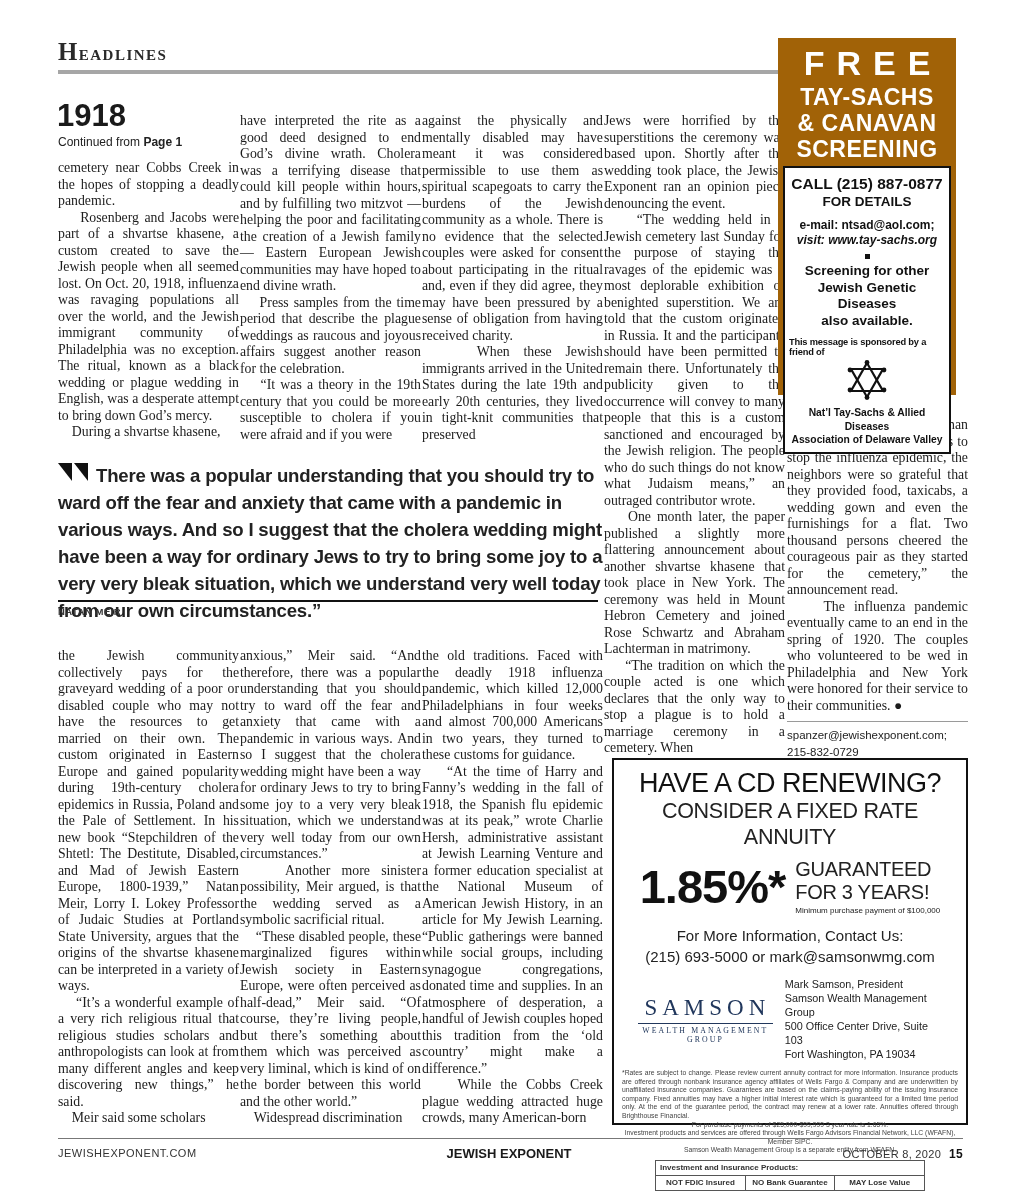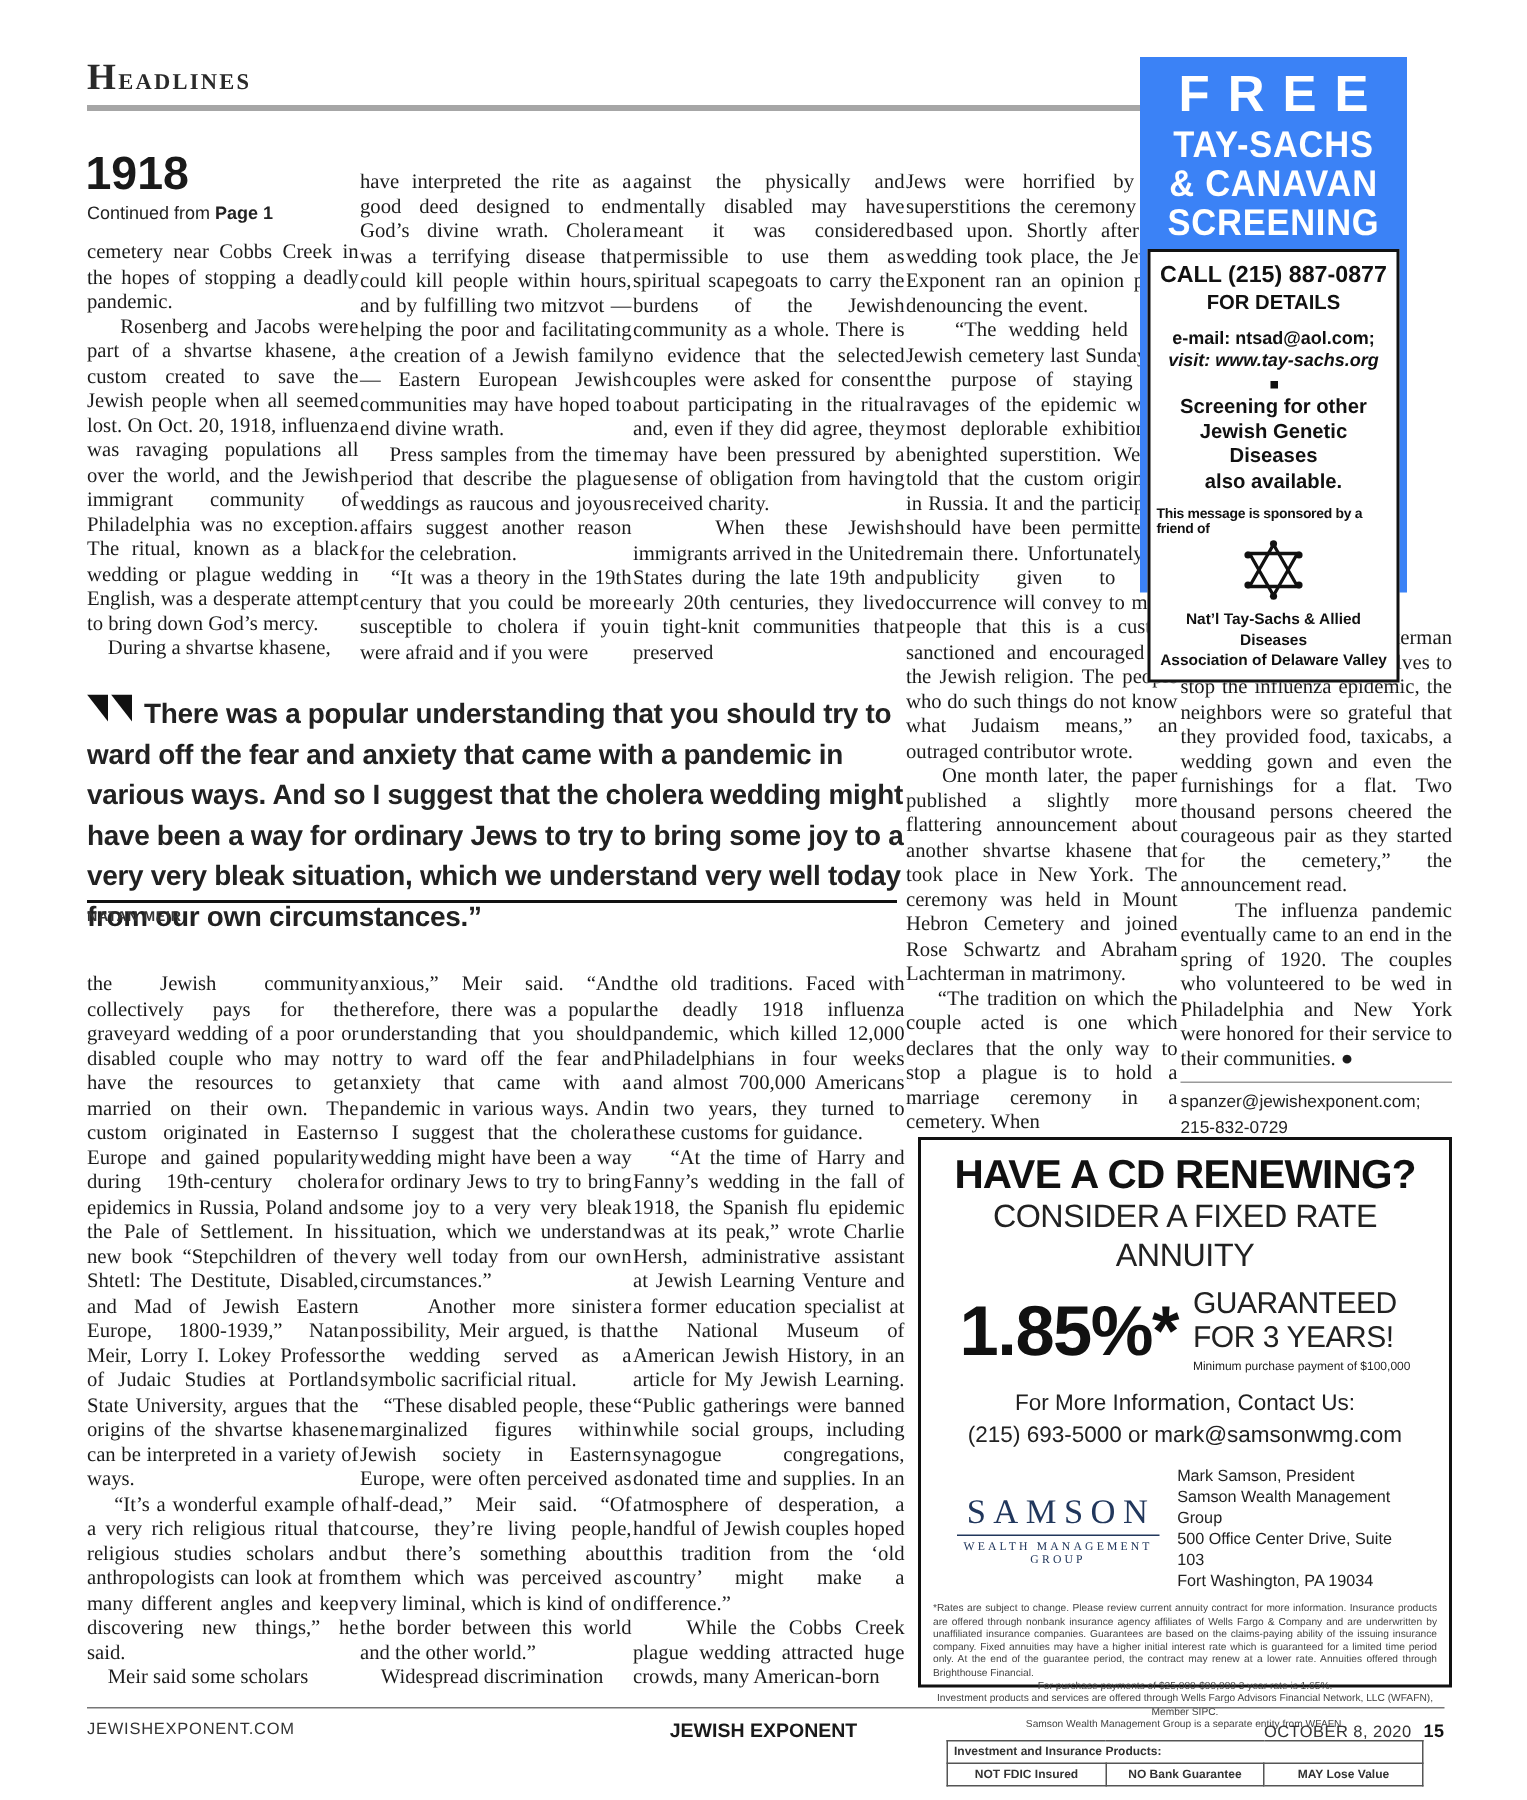"FREE" .ts-ad { background: #3b82f6 -> #a16207; left: 760px -> 778px }
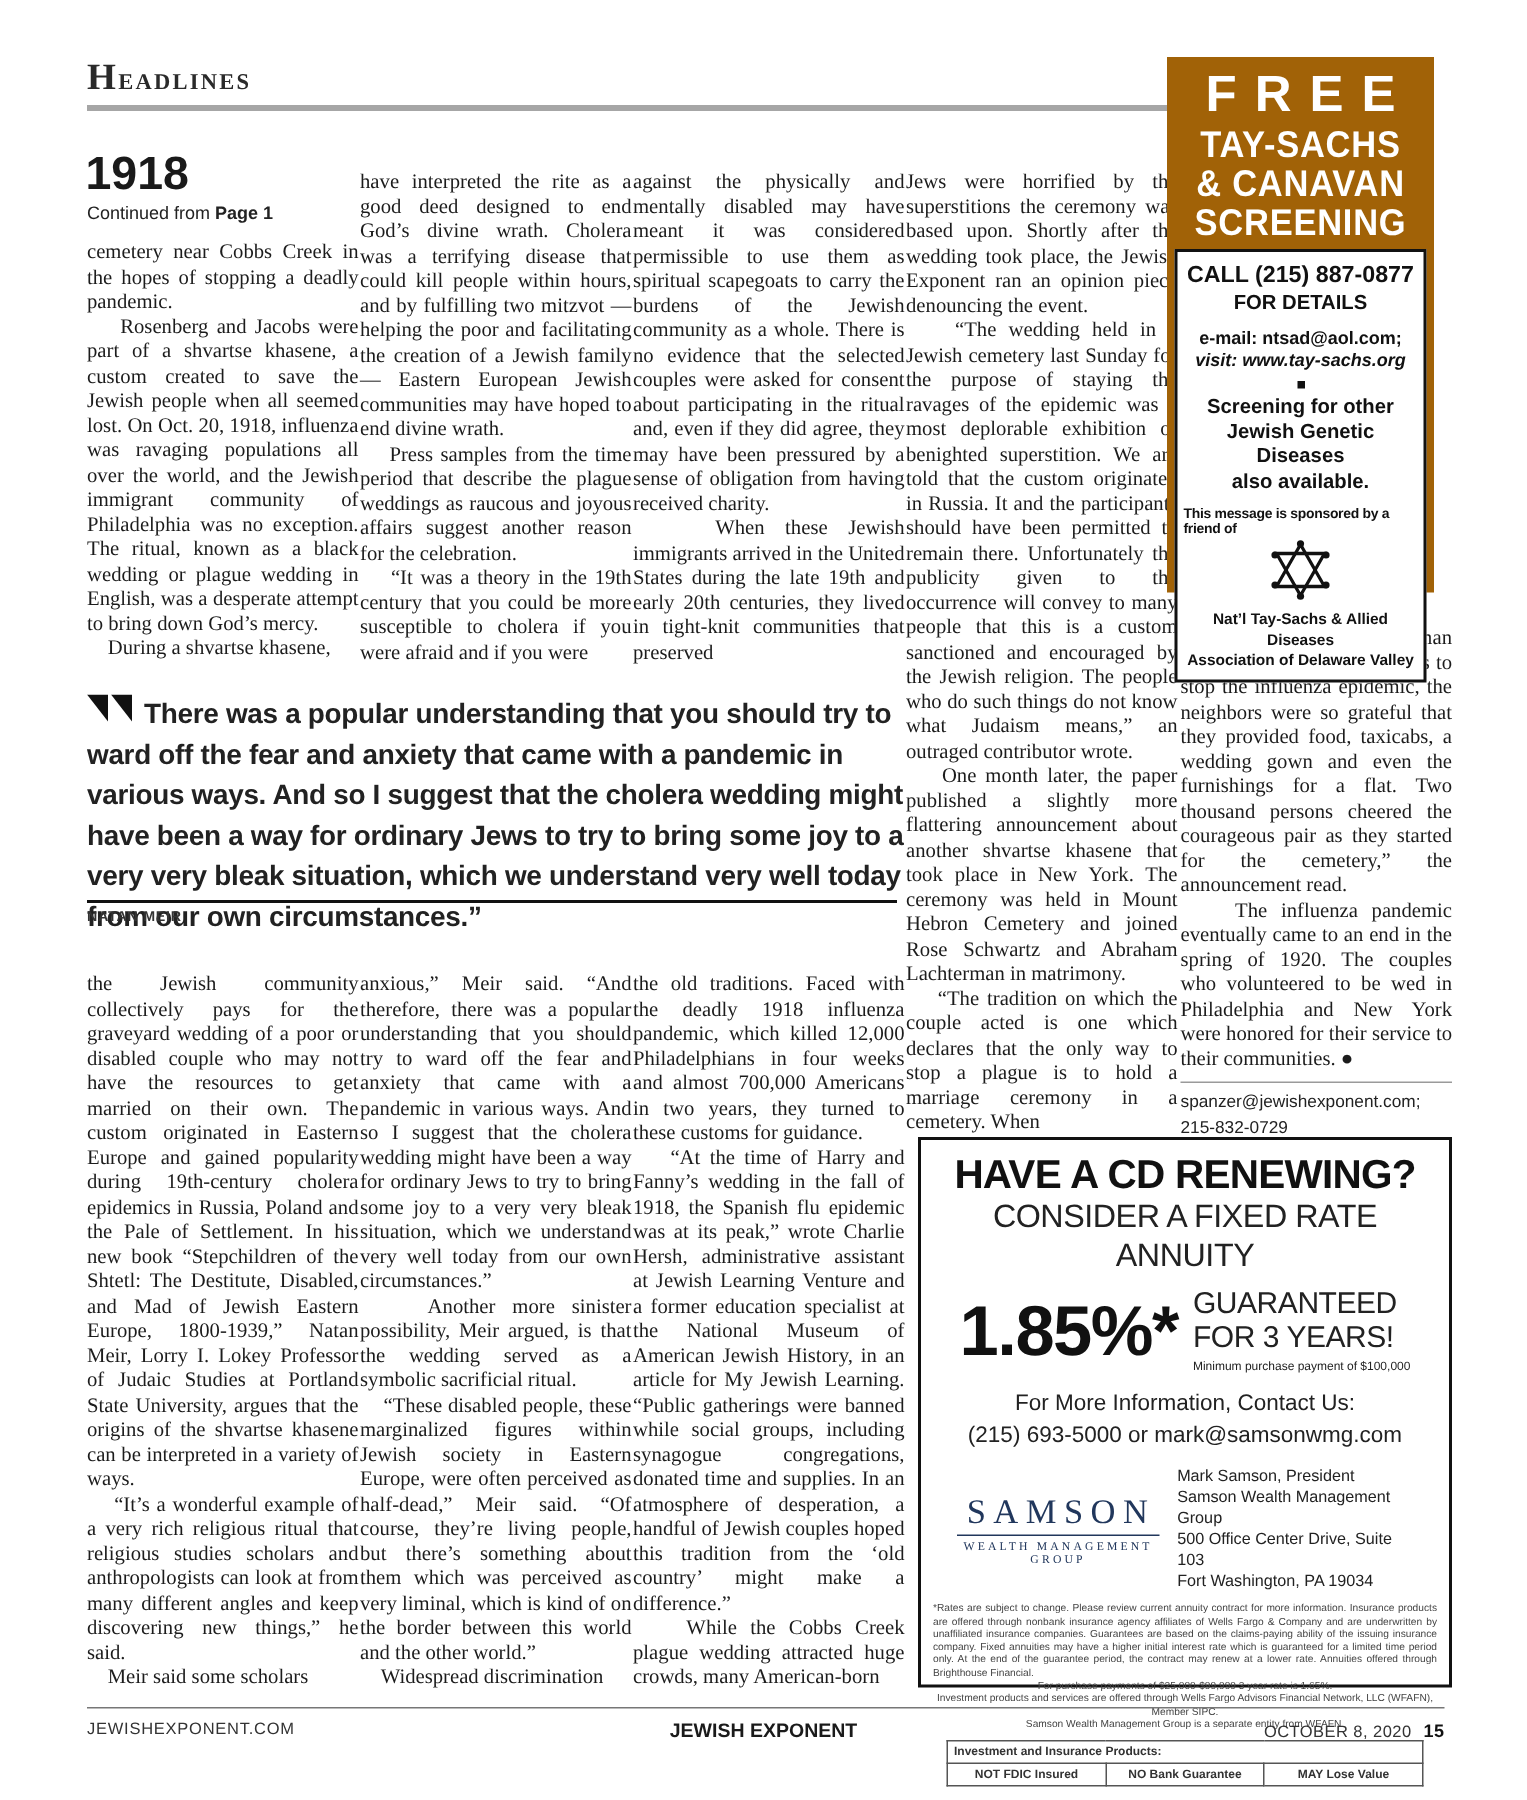"HAVE A CD RENEWING?" .cd-head { font-weight: bold -> normal }
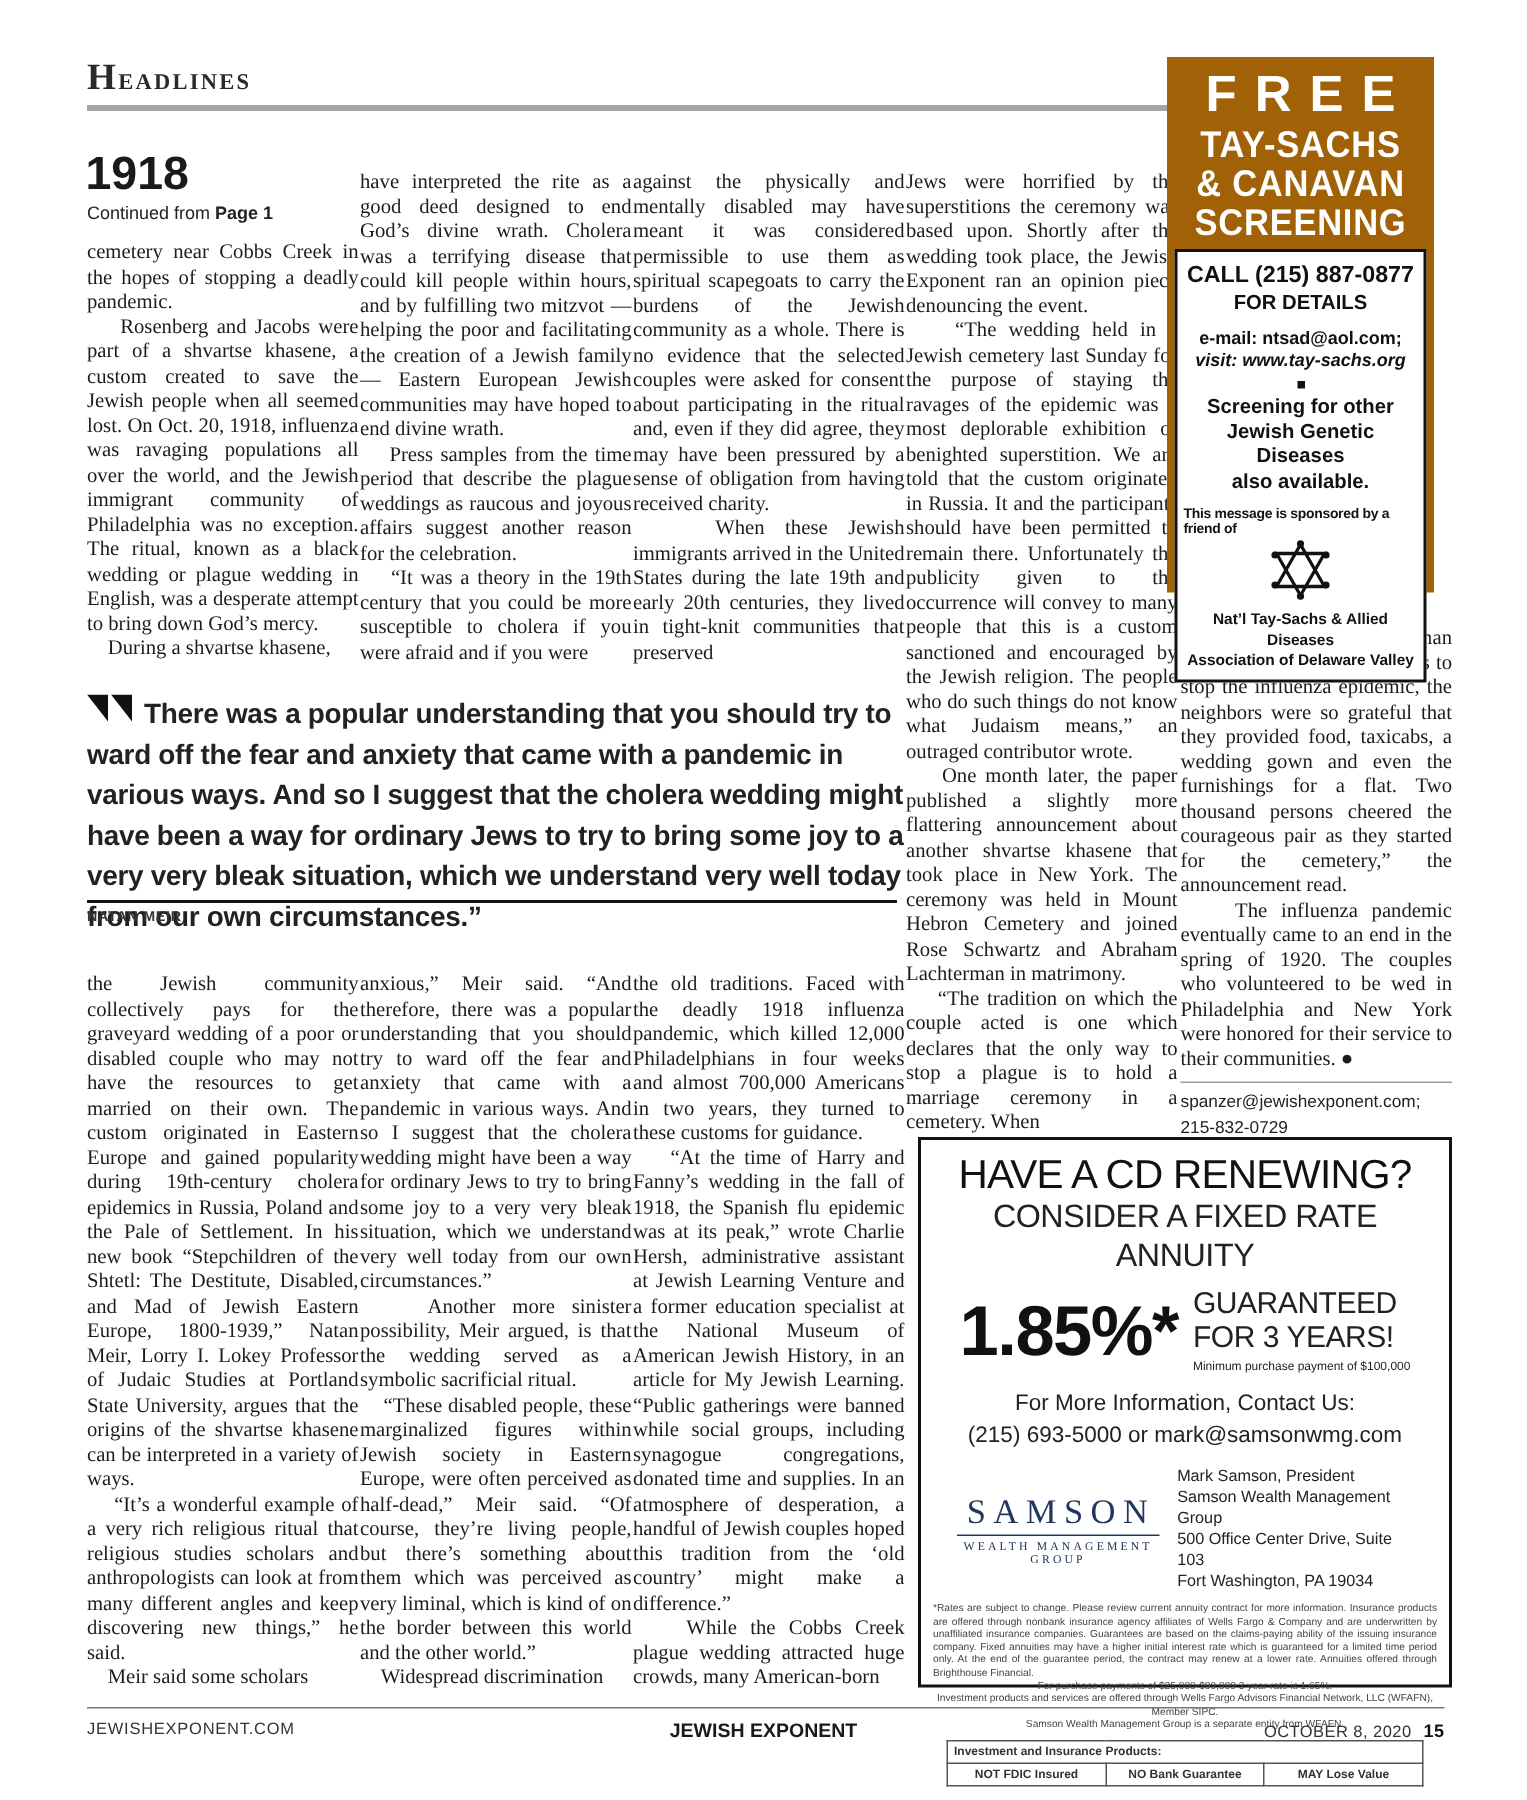"Investment and Insurance Products:" .cd-table { width: 318px -> 270px }
